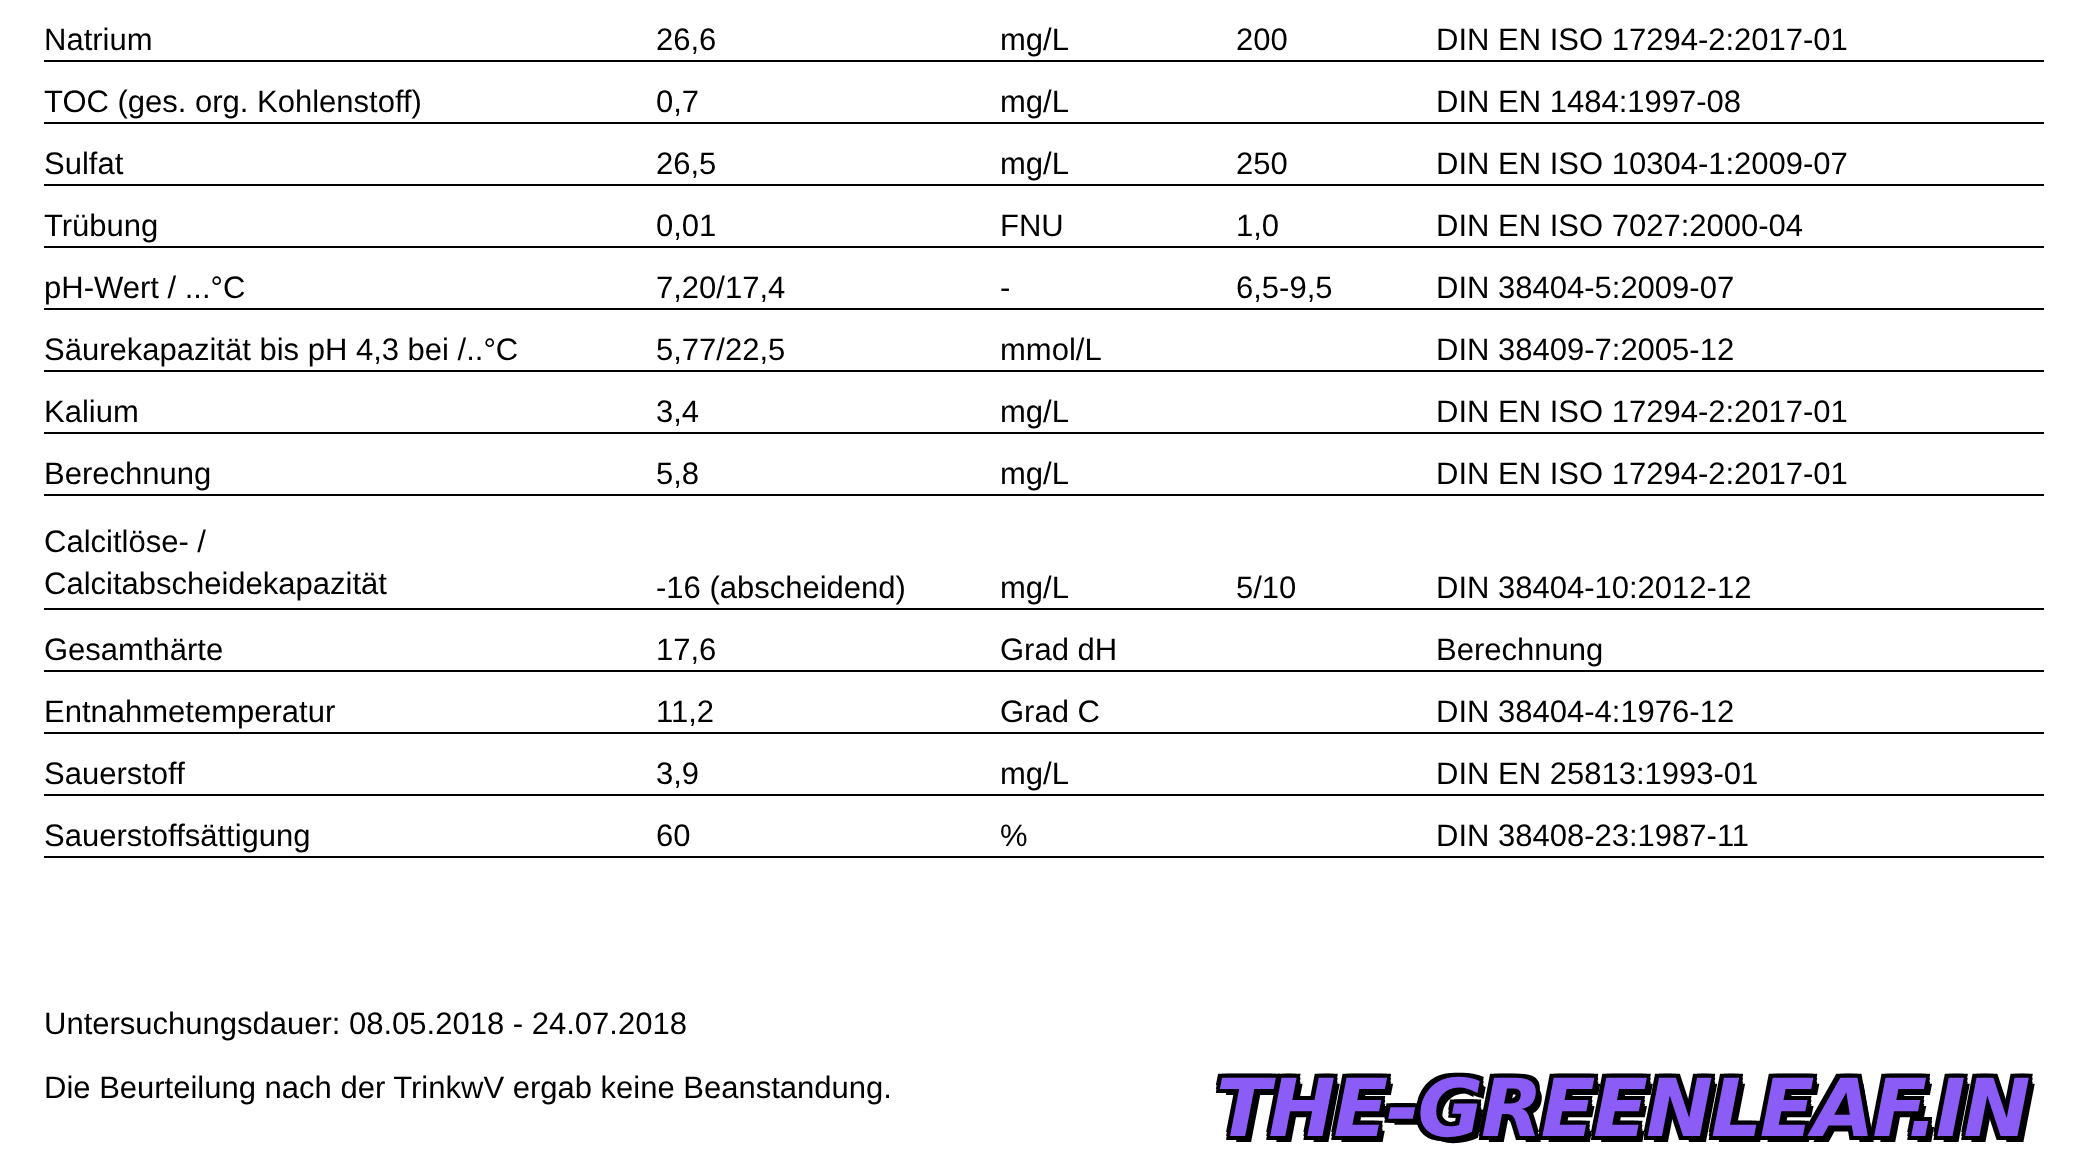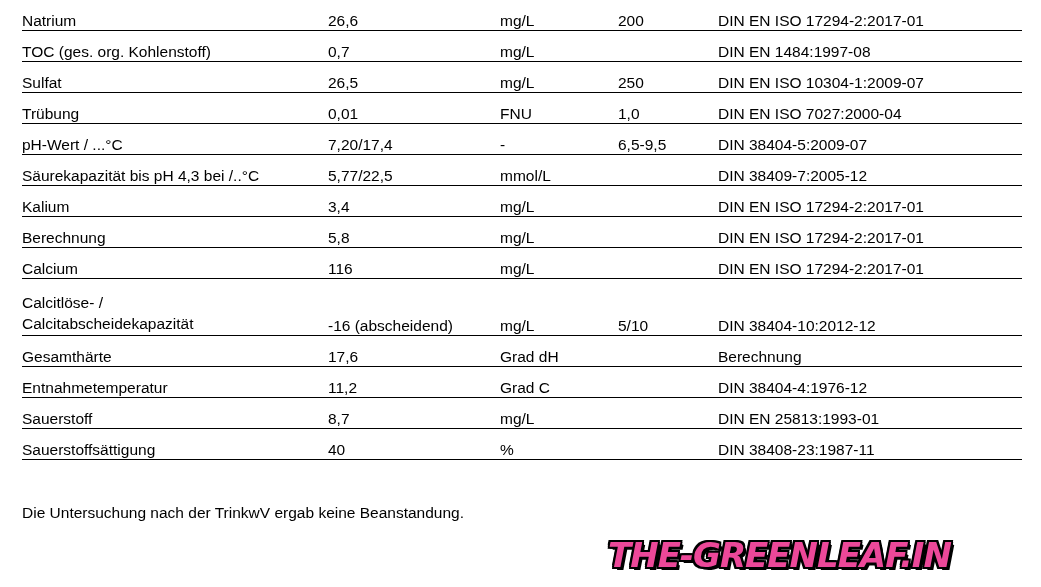"Calcium" tr { html: <tr> <td>Calcium</td> <td>116</td> <td>mg/L</td> <td></td> <td>DIN EN ISO 17294-2:2017-01</td> </tr> -> none }
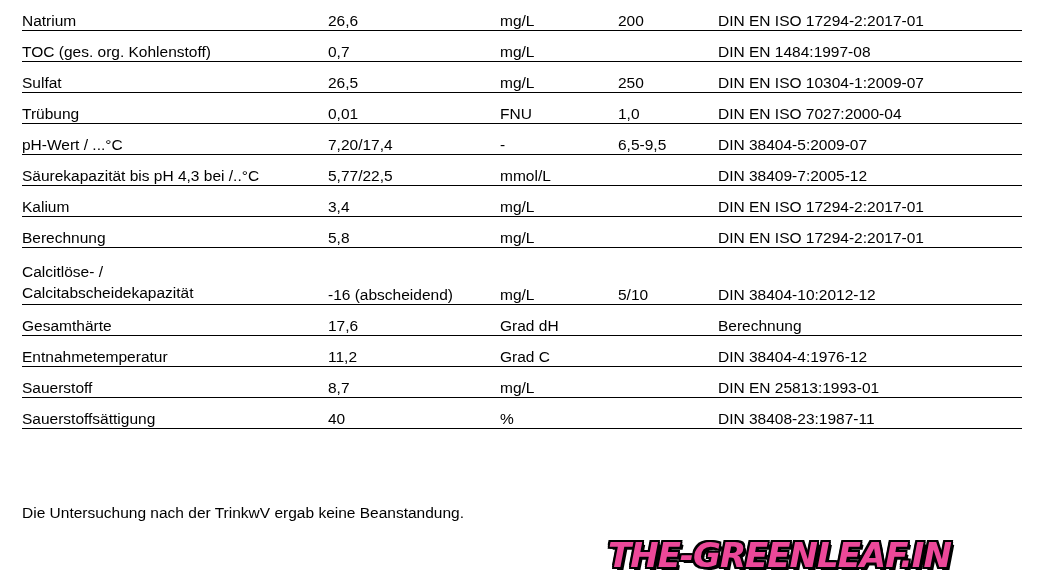"8,7" td.c-value { text: 8,7 -> 3,9 }
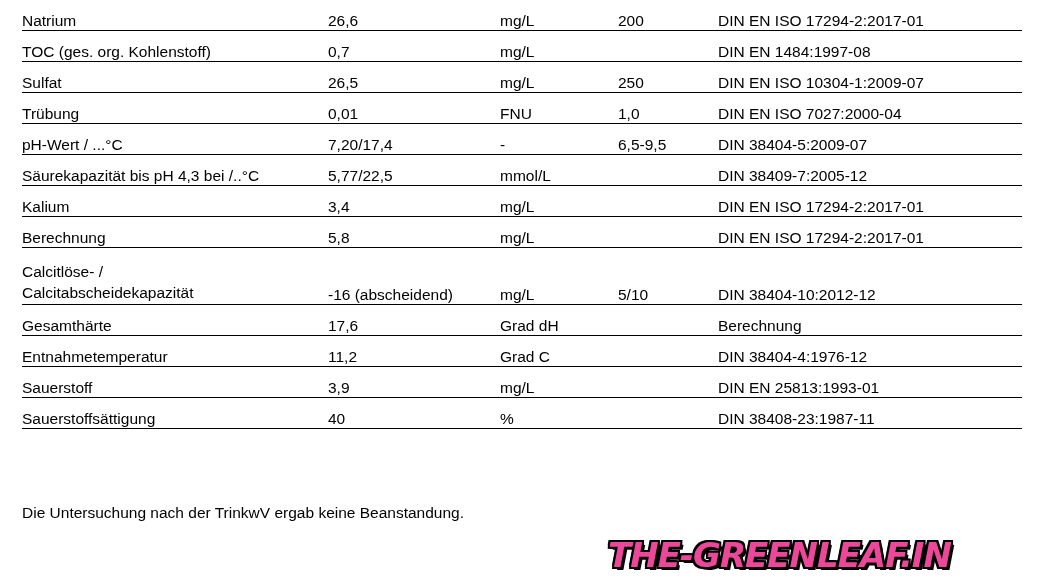"40" td.c-value { text: 40 -> 60 }
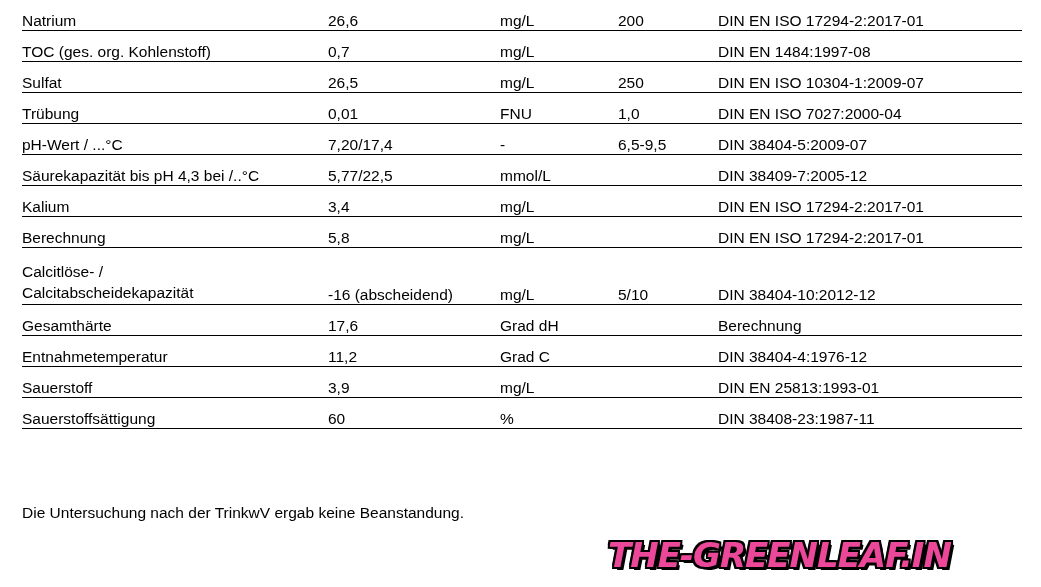"Untersuchungsdauer: 08.05.2018 -" p.duration { html: none -> <p>Untersuchungsdauer: 08.05.2018 - 24.07.2018</p> }
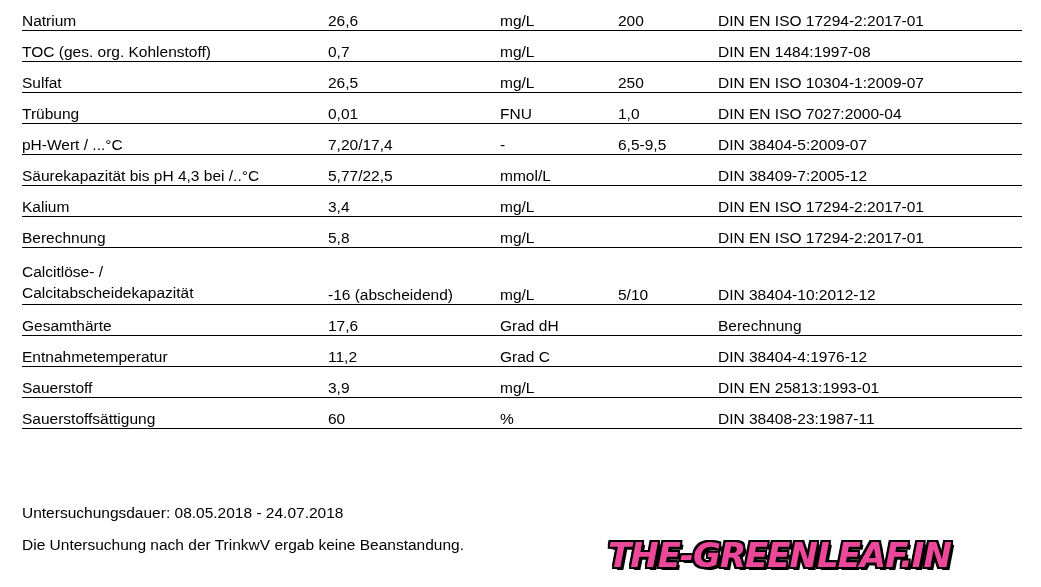"Die Untersuchung nach der TrinkwV" p.assess-text { text: Untersuchung -> Beurteilung }
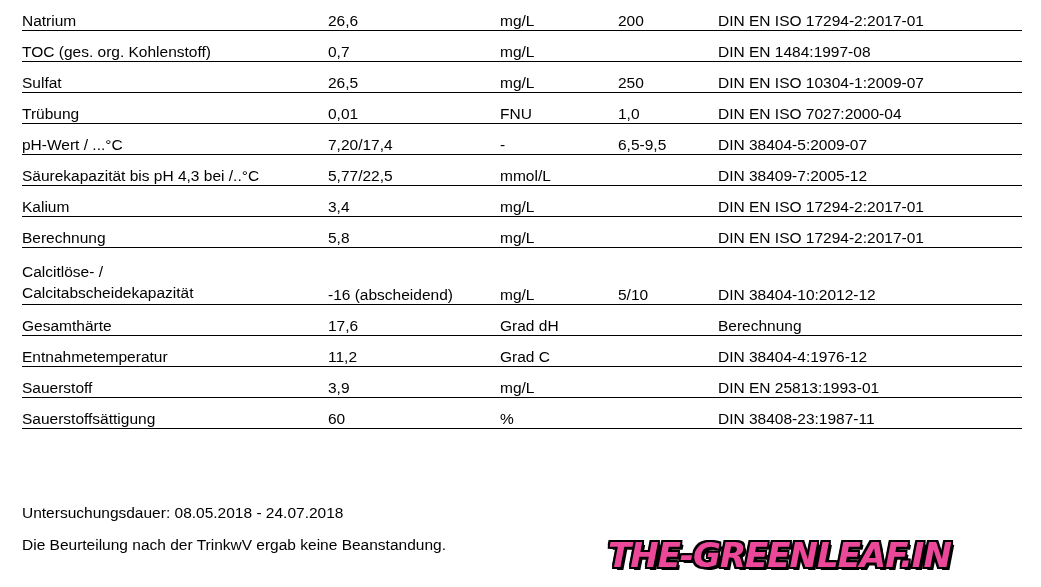"THE-GREENLEAF.IN" .watermark .wm-text { color: #ec4899 -> #8b5cf6; font-size: 34px -> 40px }
